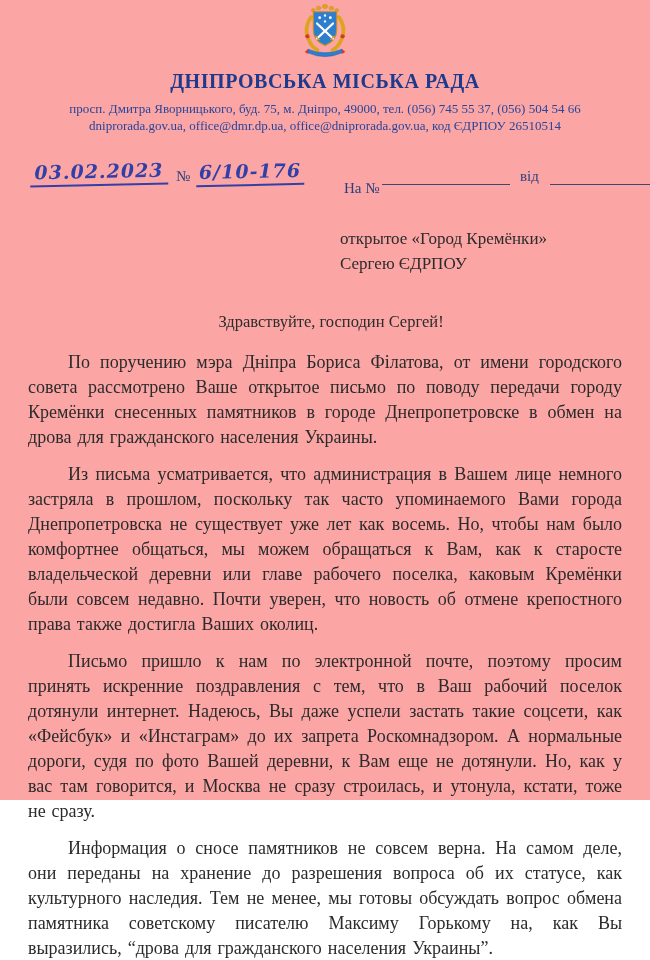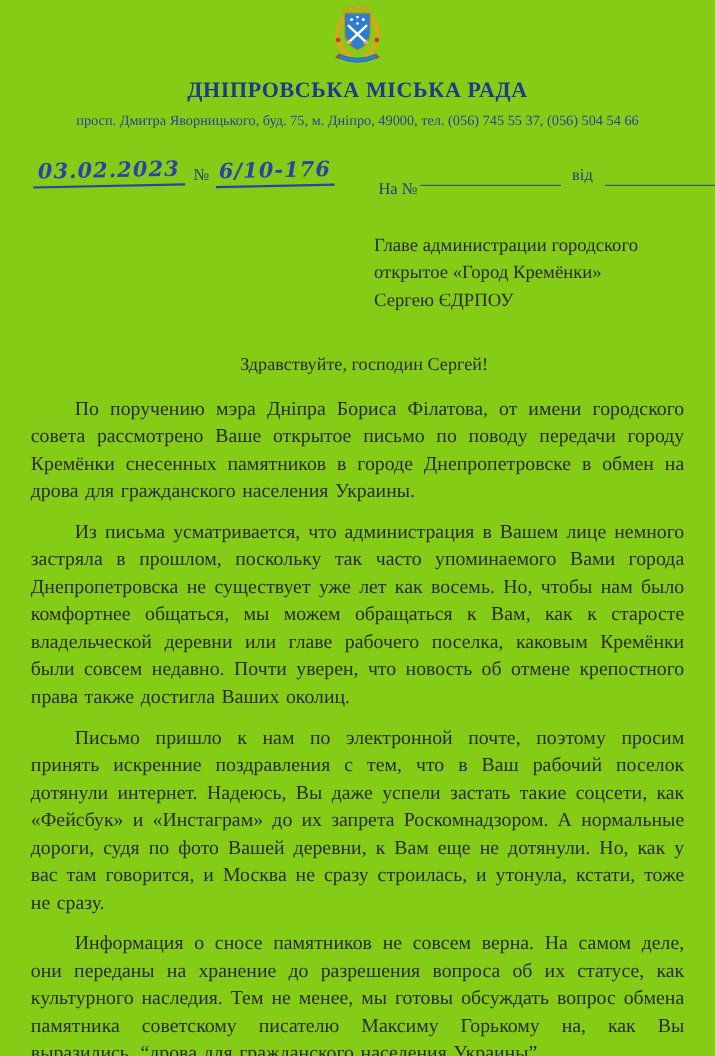"ДНІПРОВСЬКА МІСЬКА РАДА" .page { background: #84cc16 -> #fca5a5; height: 960px -> 800px }
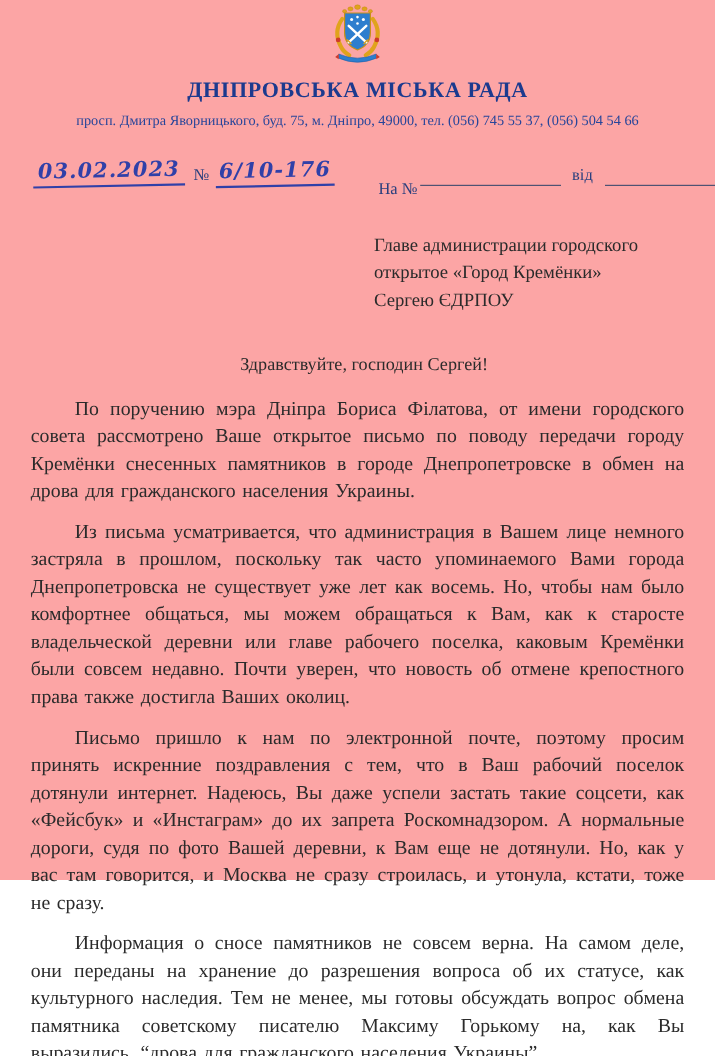"dniprorada.gov.ua, office@dmr.dp.ua," div.addr { html: none -> <div>dniprorada.gov.ua, office@dmr.dp.ua, office@dniprorada.gov.ua, код ЄДРПОУ 26510514</div> }
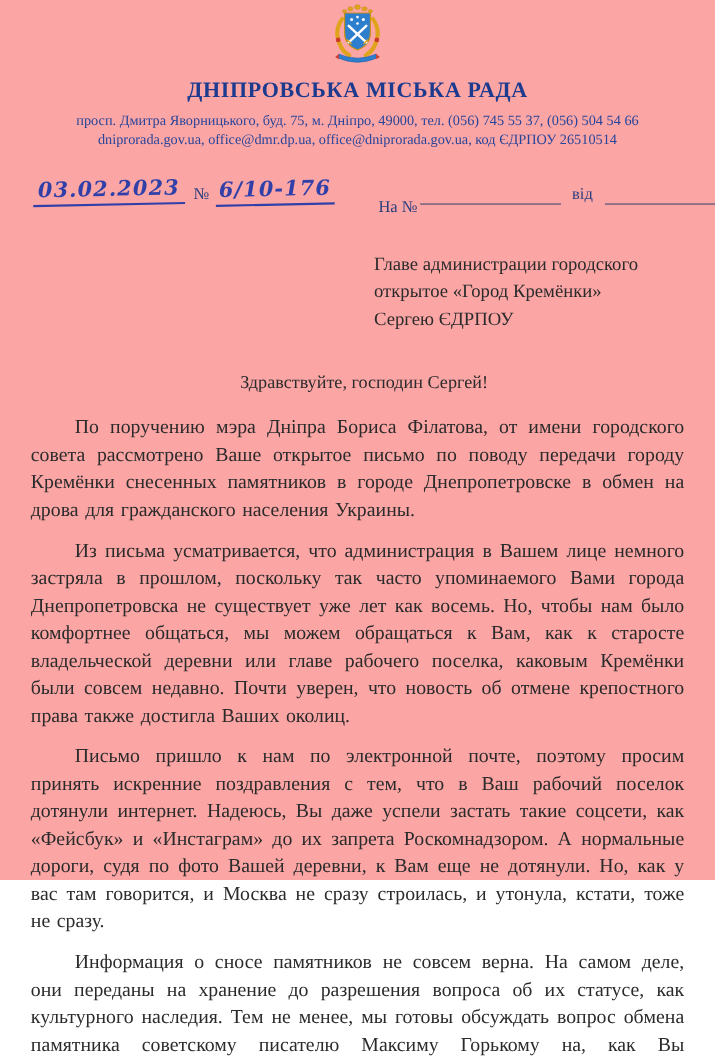"Главе администрации городского" div { html: <div>Главе администрации городского</div> -> none }
